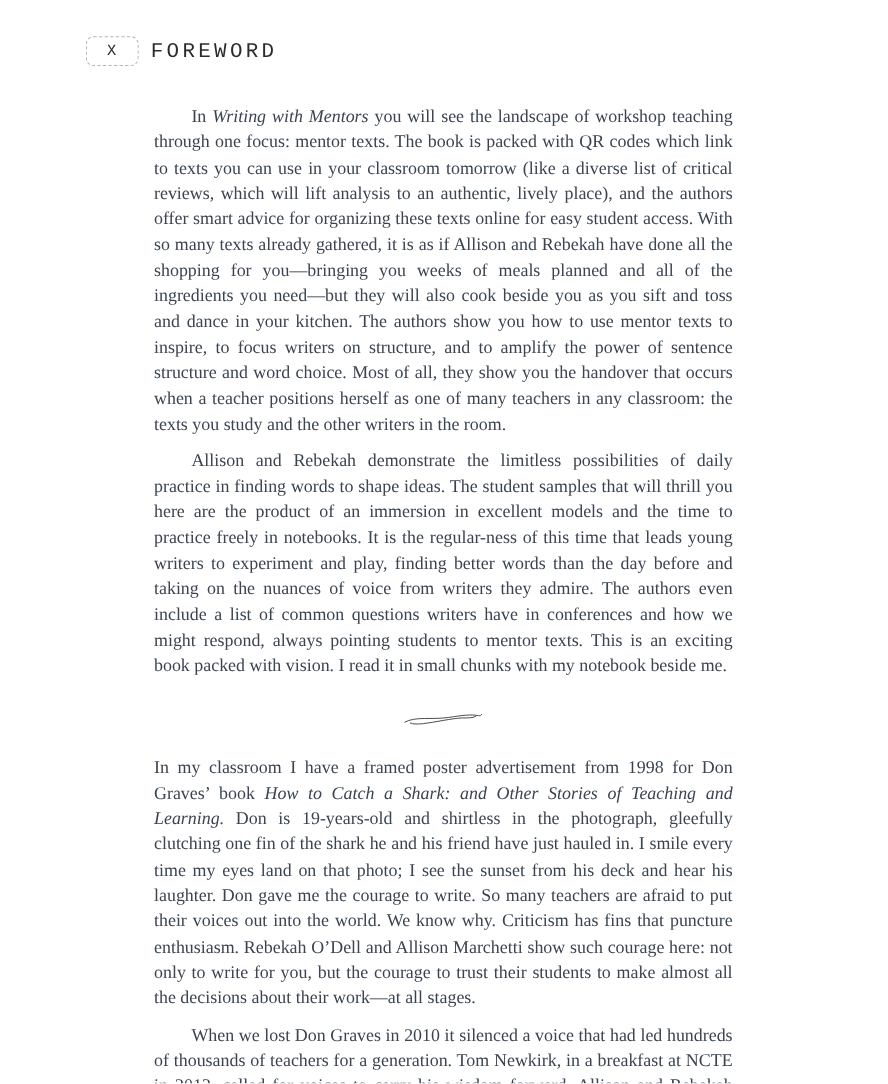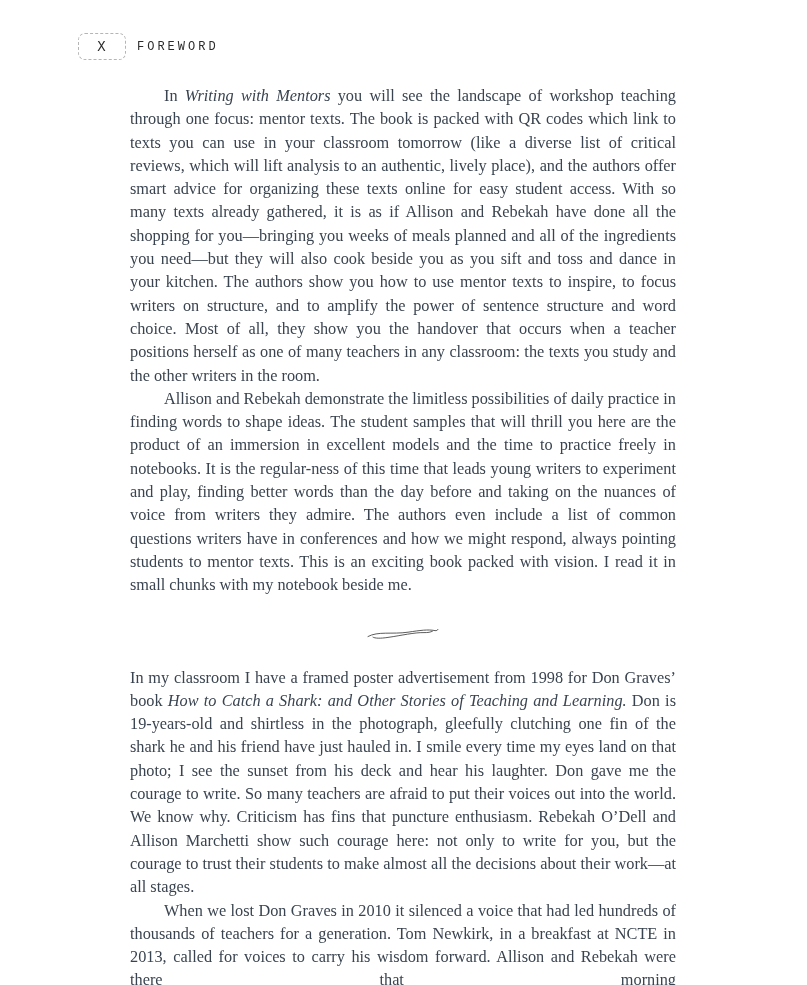"FOREWORD" .running-title { font-size: 12px -> 19px }
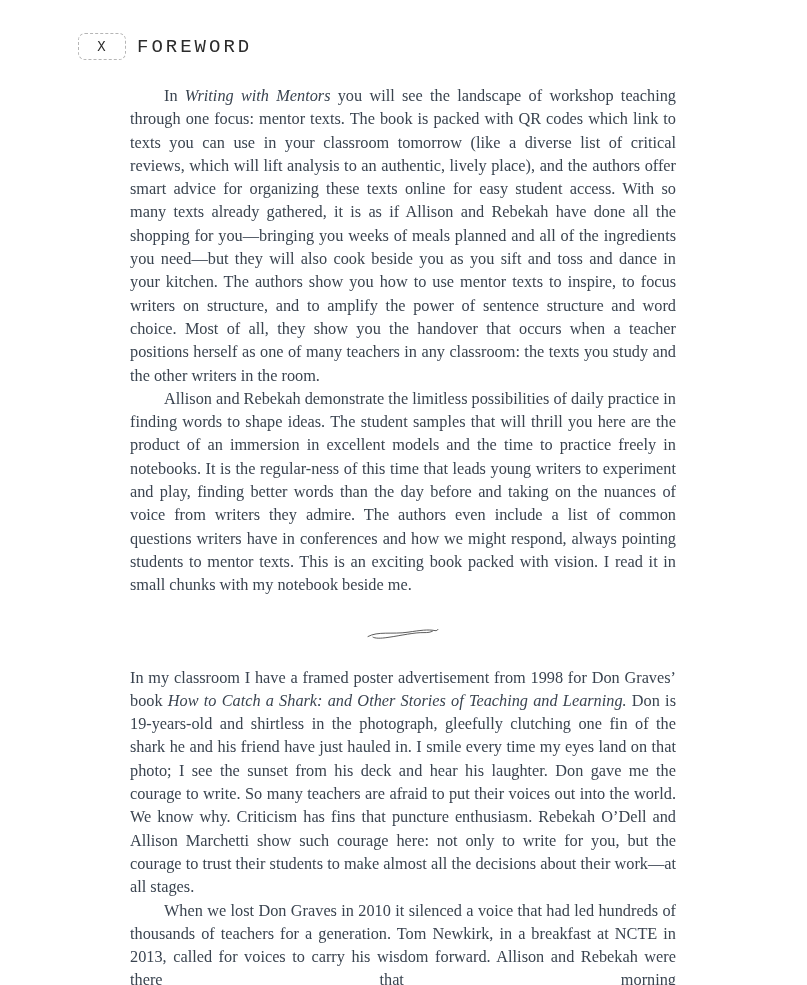"In Writing with Mentors you" .para { margin: 0 -> 10px }
